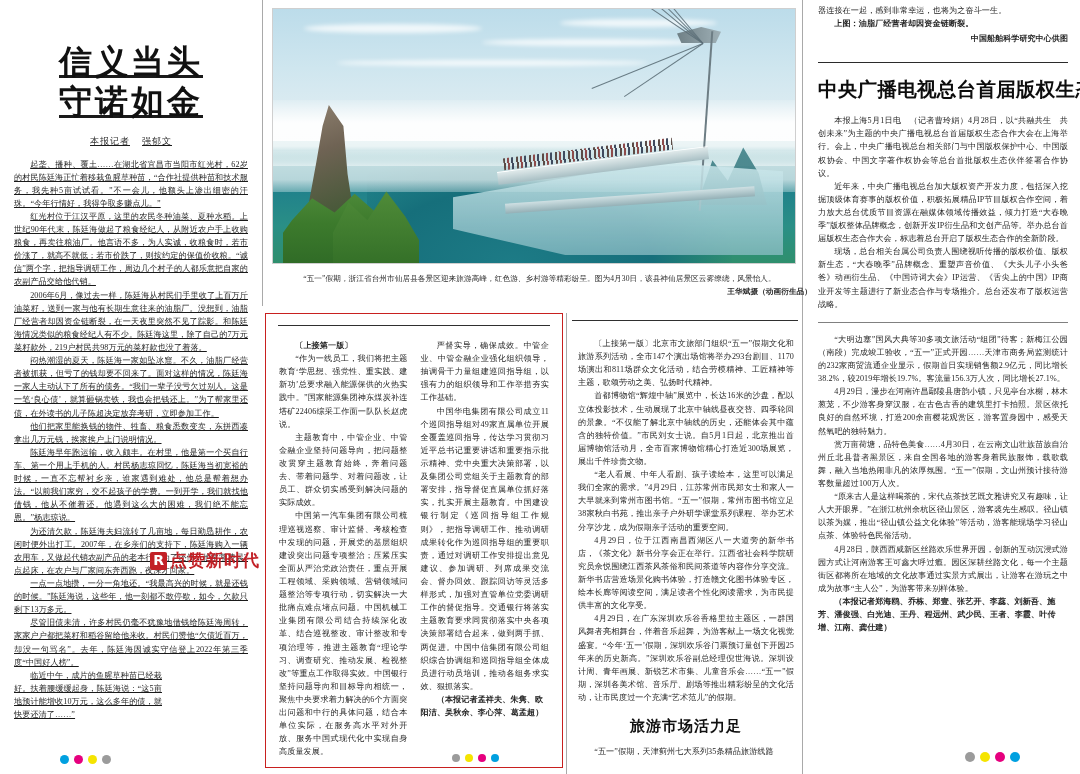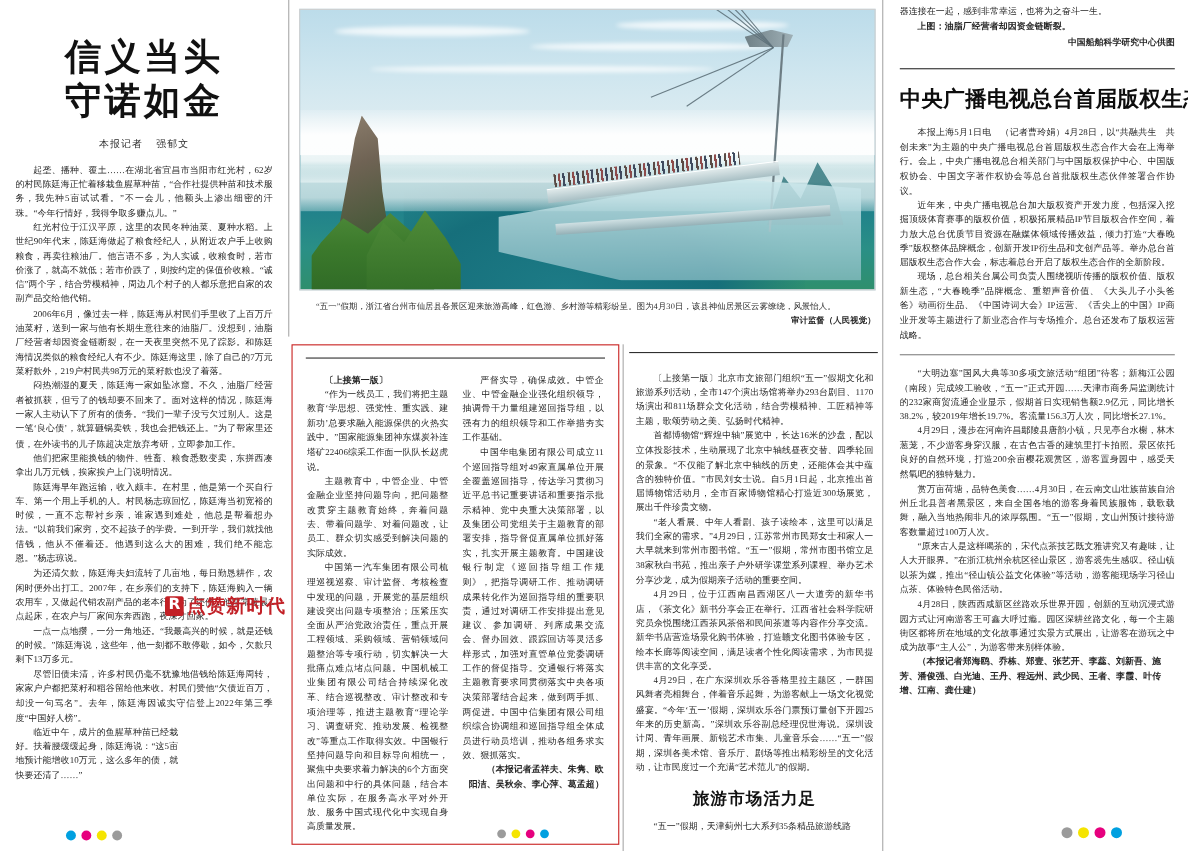"信义当头" .col-left { text-decoration: none -> underline; top: 2px -> 12px }
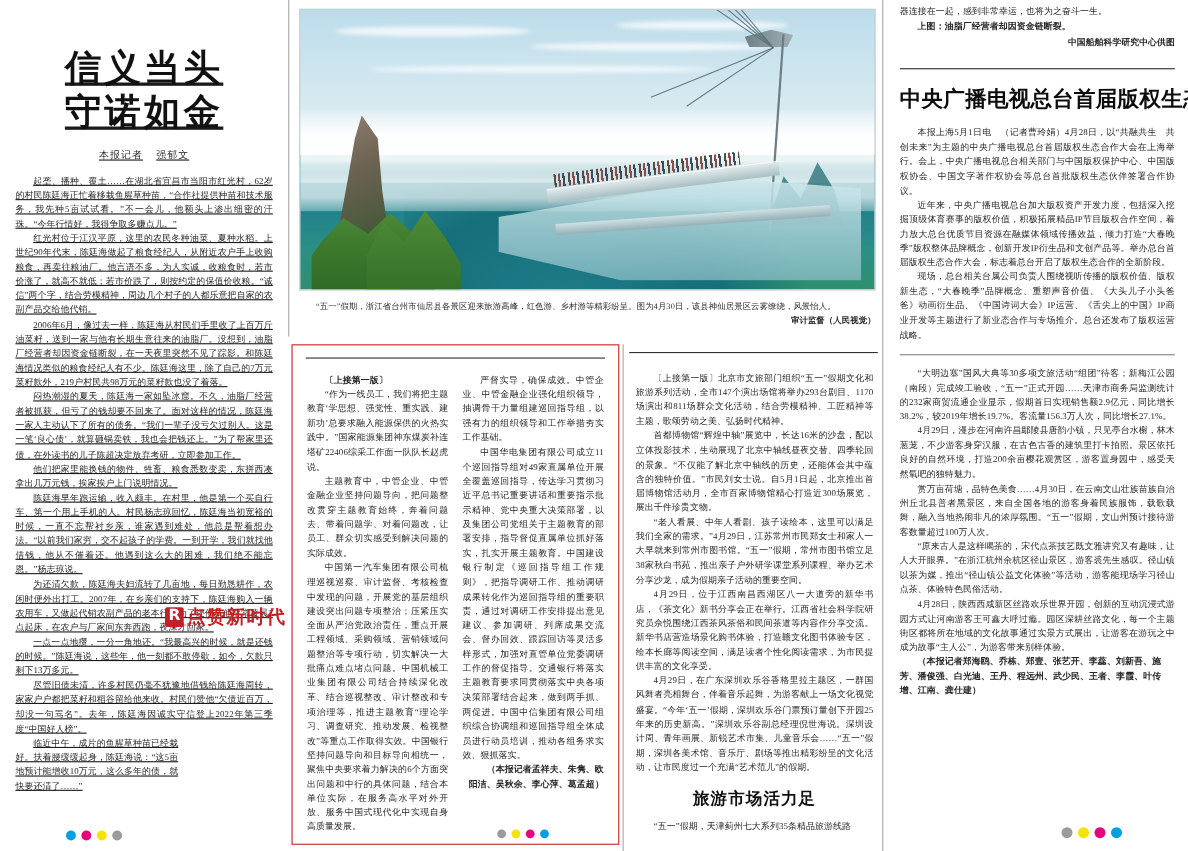"红光村位于江汉平原，这里的农民冬种油菜、夏种水稻。上世纪90年代末，陈廷海做起了" p { text: 结合劳模精神 -> 把指导调研工作 }
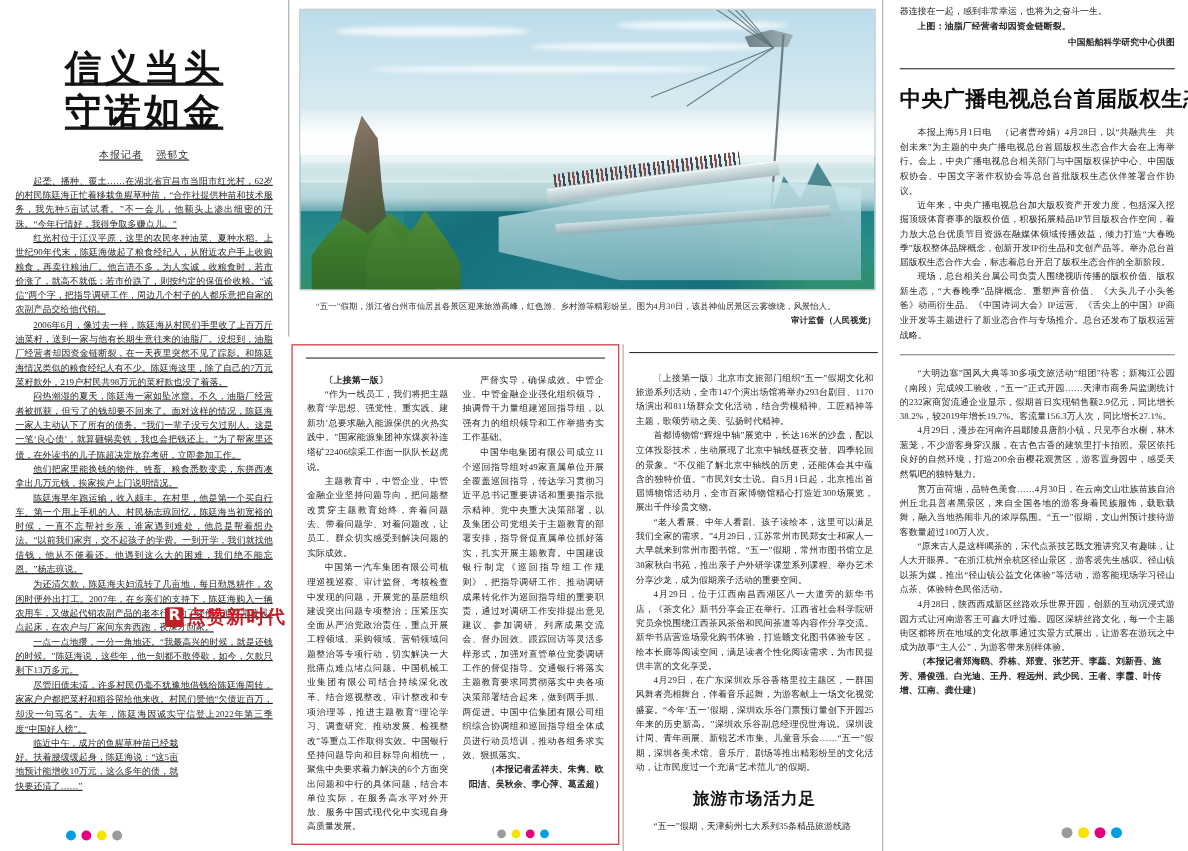"“五一”假期，浙江省台州市仙居县各景区迎来旅游高峰，红色游、乡村游等精彩纷呈。图" .photo-caption { left: 272px -> 288px }
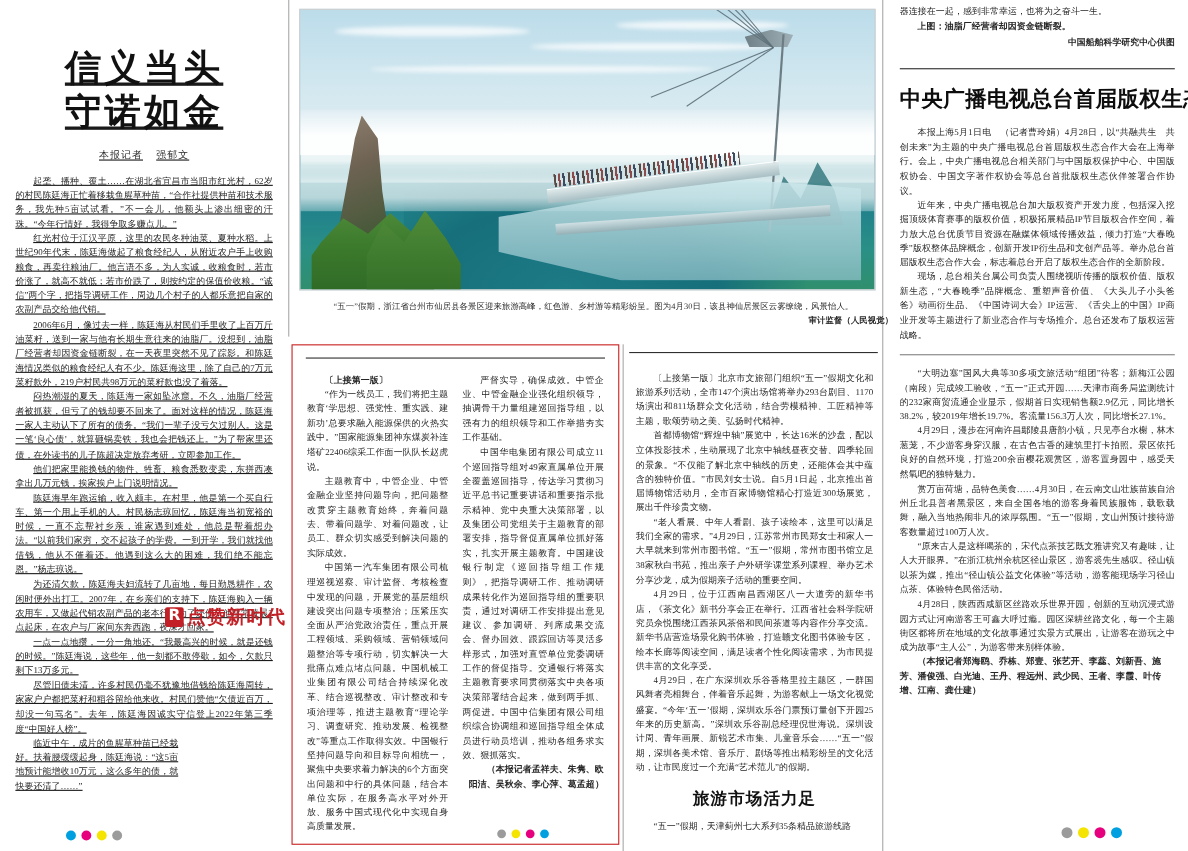"审计监督（人民视觉）" div { text: 审计监督（人民视觉 -> 王华斌摄（动画衍生品 }
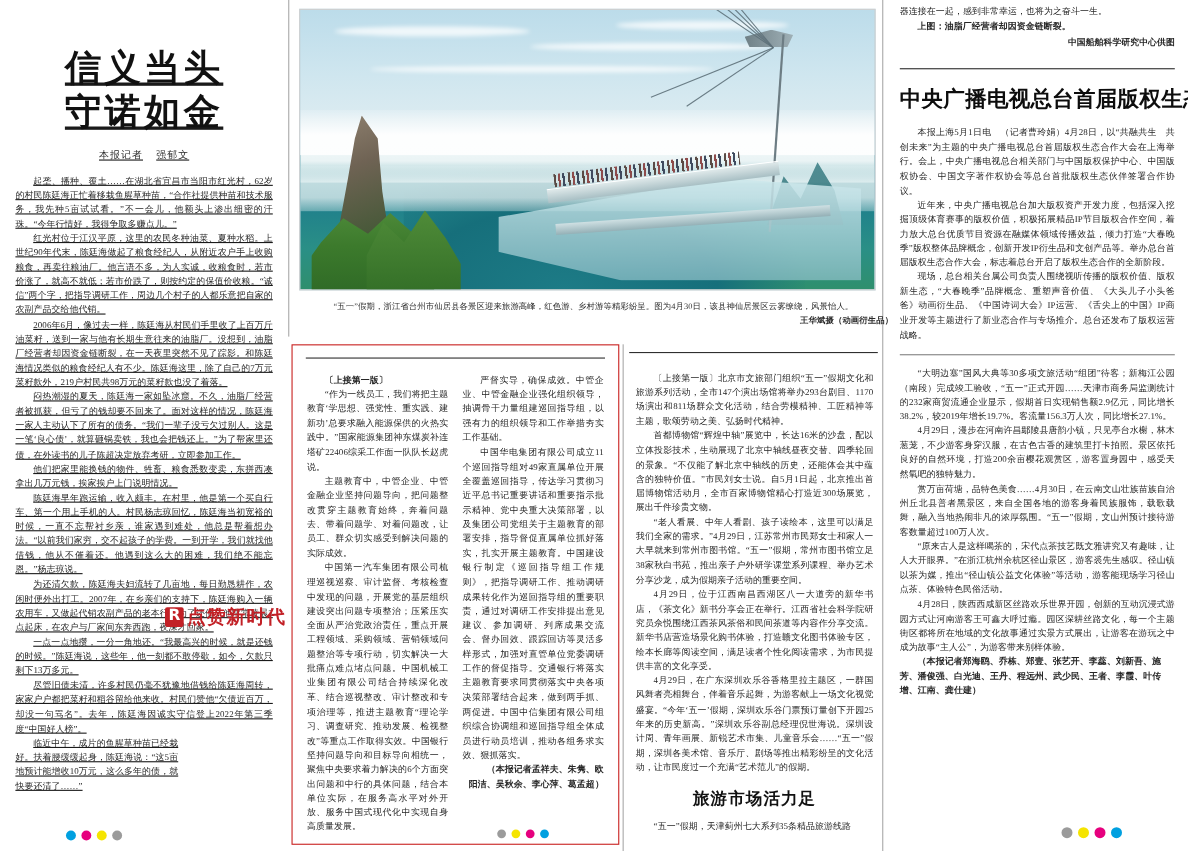"（本报记者孟祥夫、朱隽、欧阳洁、吴秋余、李心萍、葛孟超）" .sign-off { text-align: right -> left }
